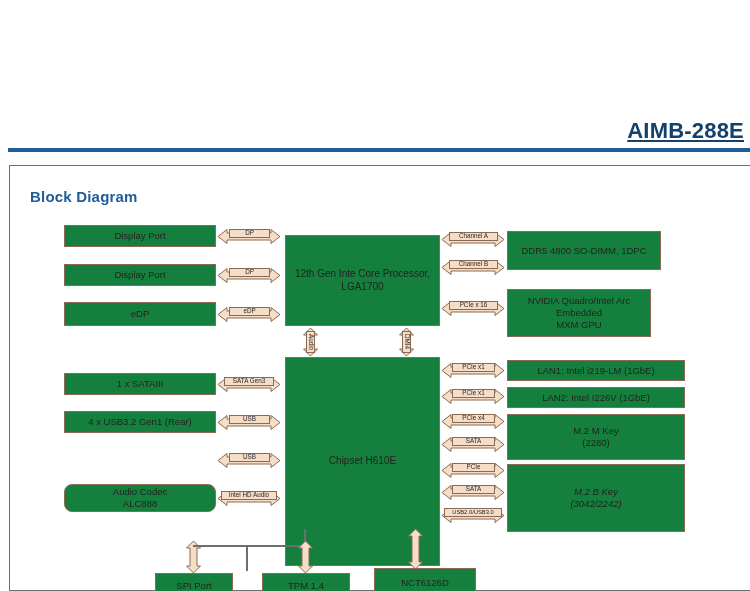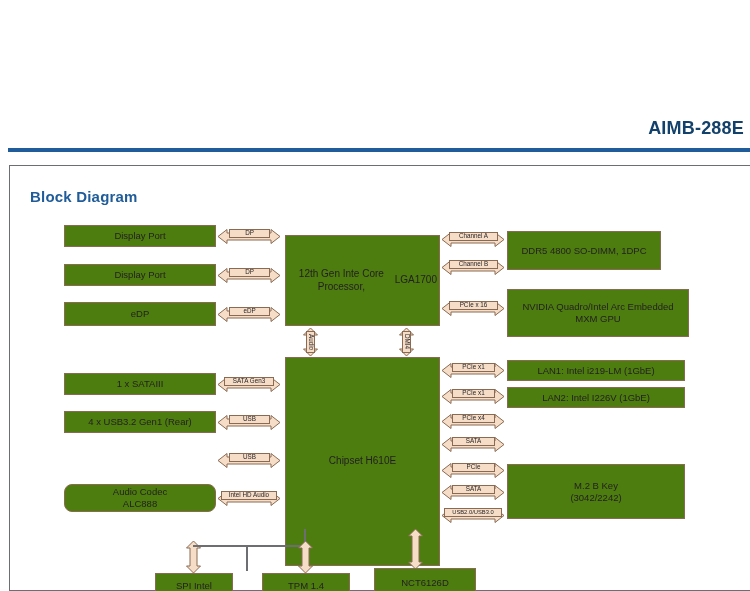"AIMB-288E" .doc-header .model { font-size: 18px -> 22px; text-decoration: none -> underline }
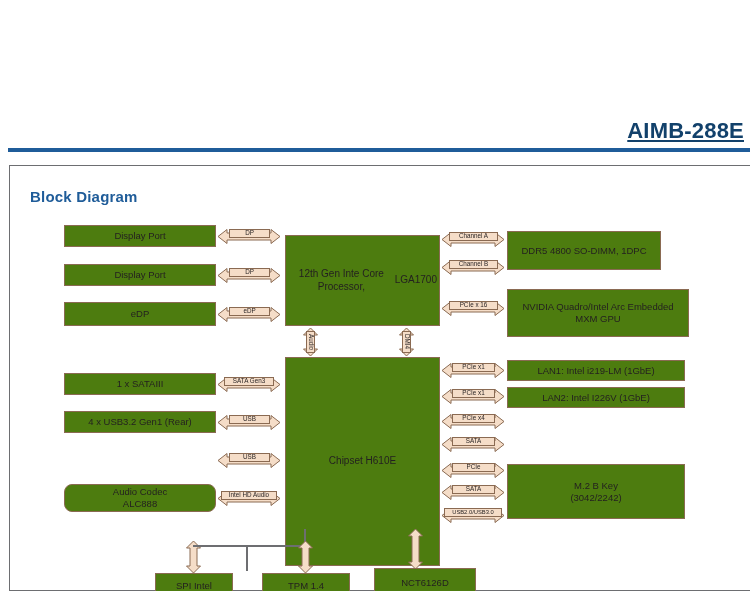"Display Port" .blk { background: #4d7c0f -> #15803d }
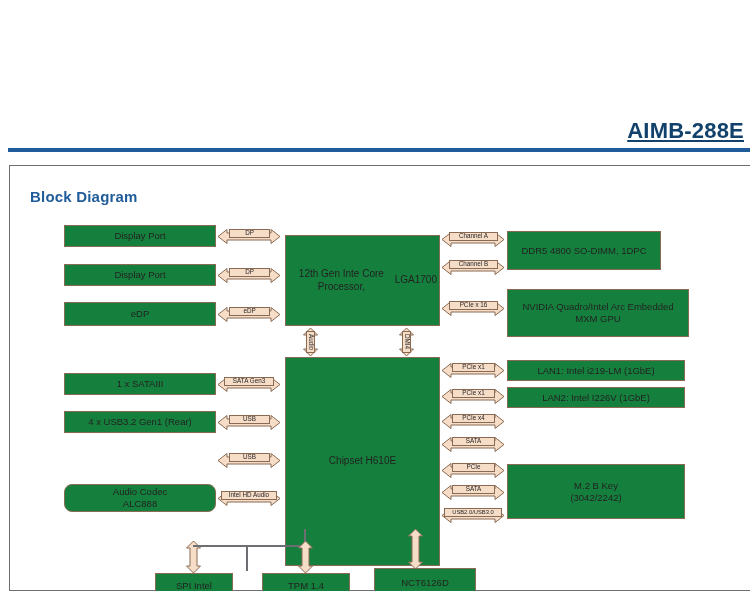"12th Gen Inte Core Processor," div.blk { flex-direction: row -> column }
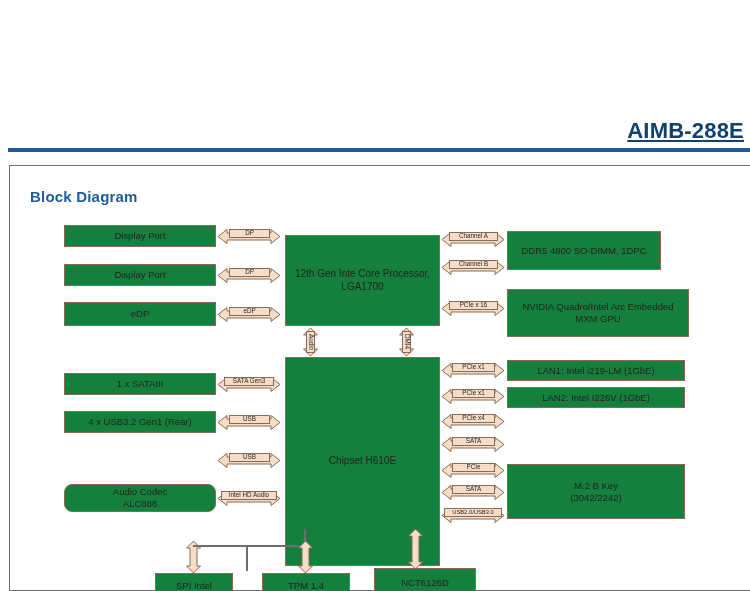"NVIDIA Quadro/Intel Arc Embedded" div.blk { width: 182px -> 144px }
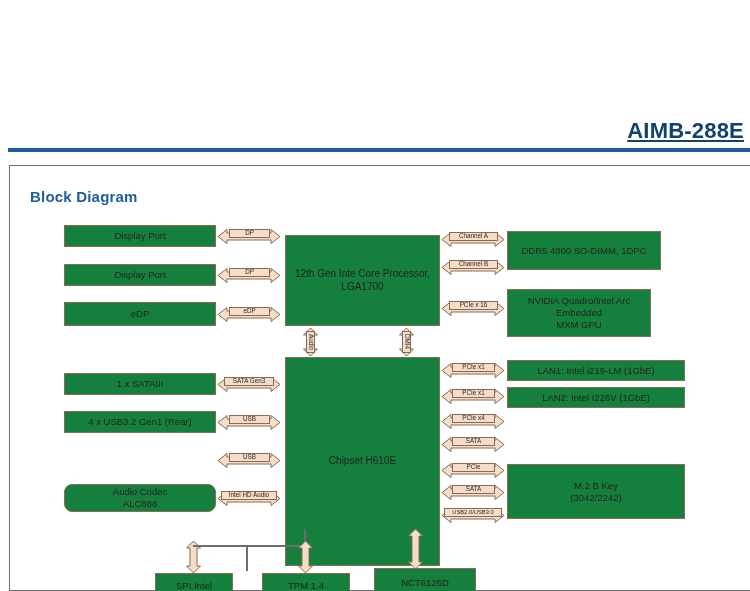"M.2 M Key" div.blk { html: none -> <div> <span>M.2 M Key</span> <span>(2280)</span> </div> }
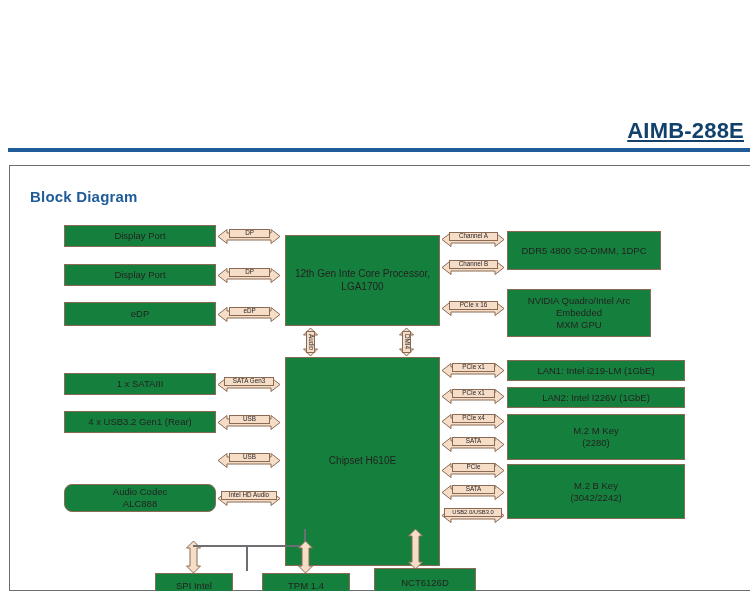"M.2 B Key" div.blk { font-style: none -> italic; height: 55px -> 68px }
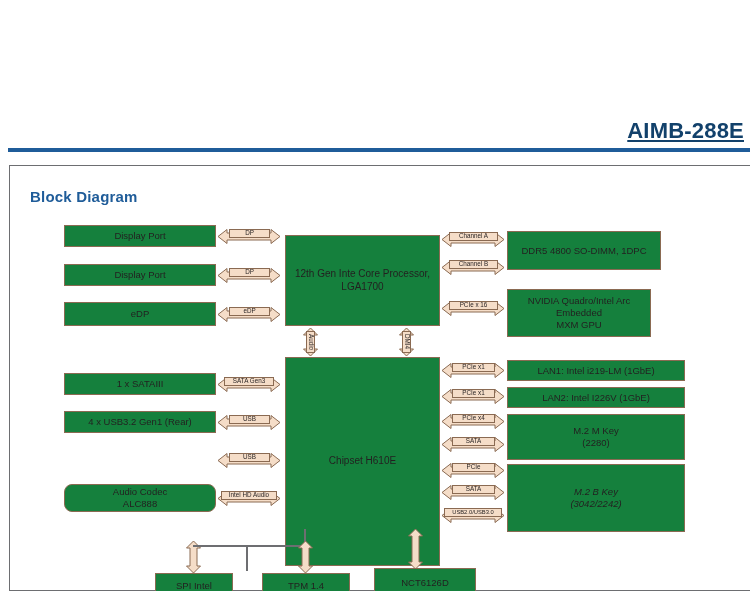"SPI Intel" span { text: Intel -> Port }
